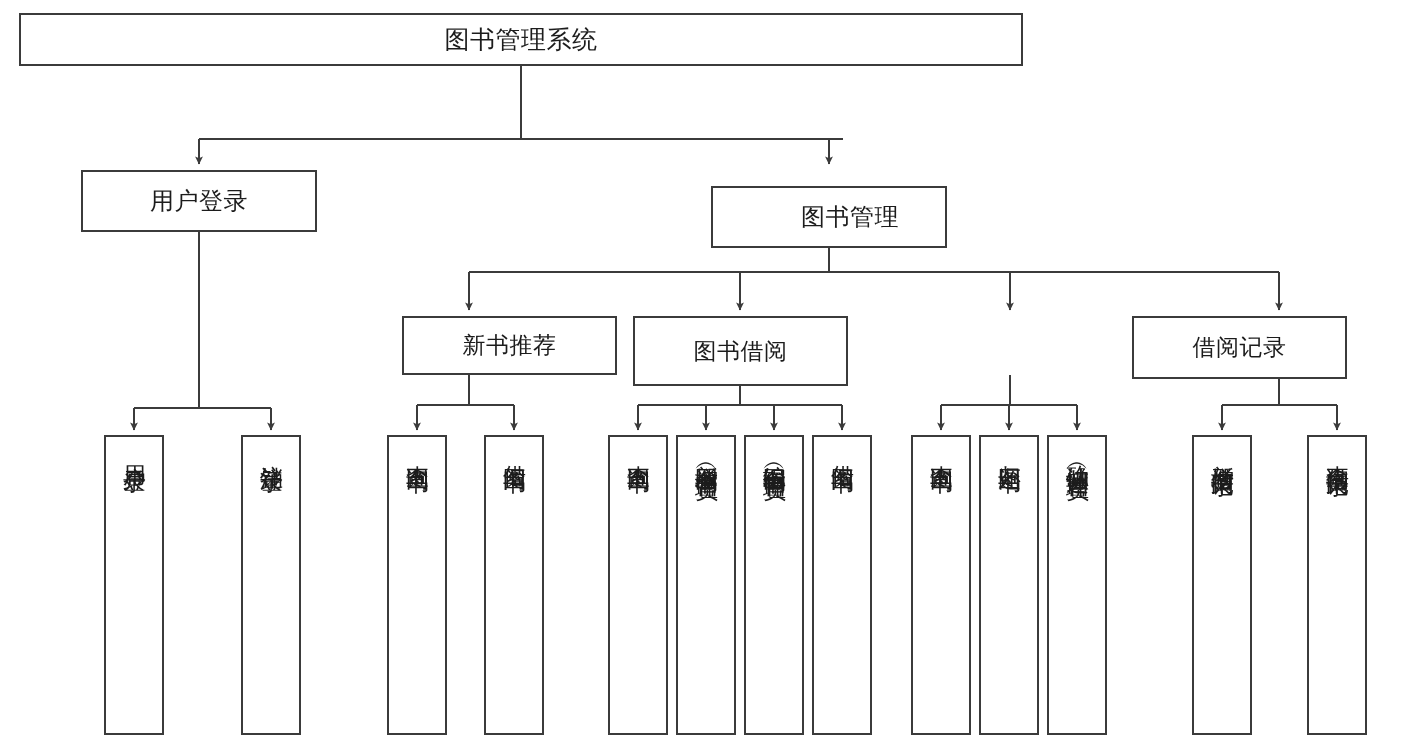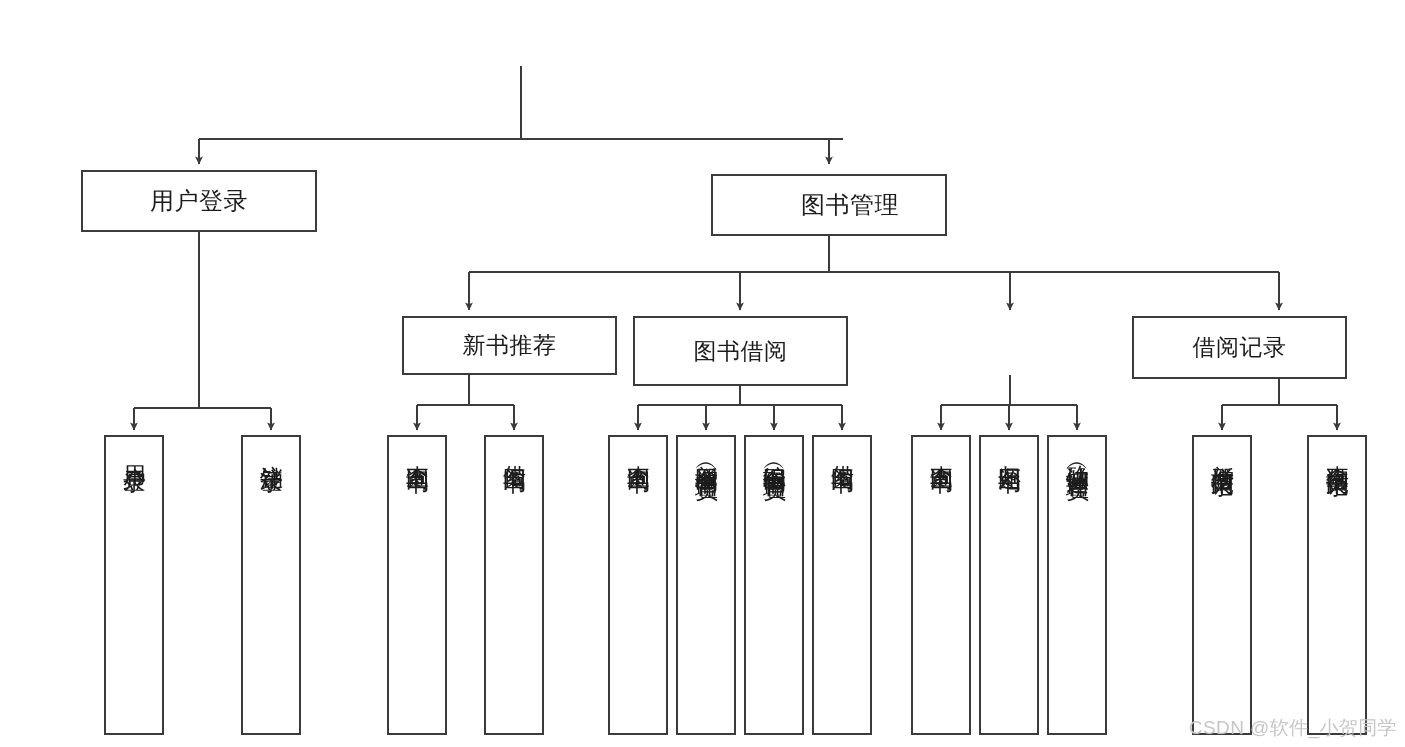"图书管理系统" div.node { html: none -> <div> <span>图书管理系统</span> </div> }
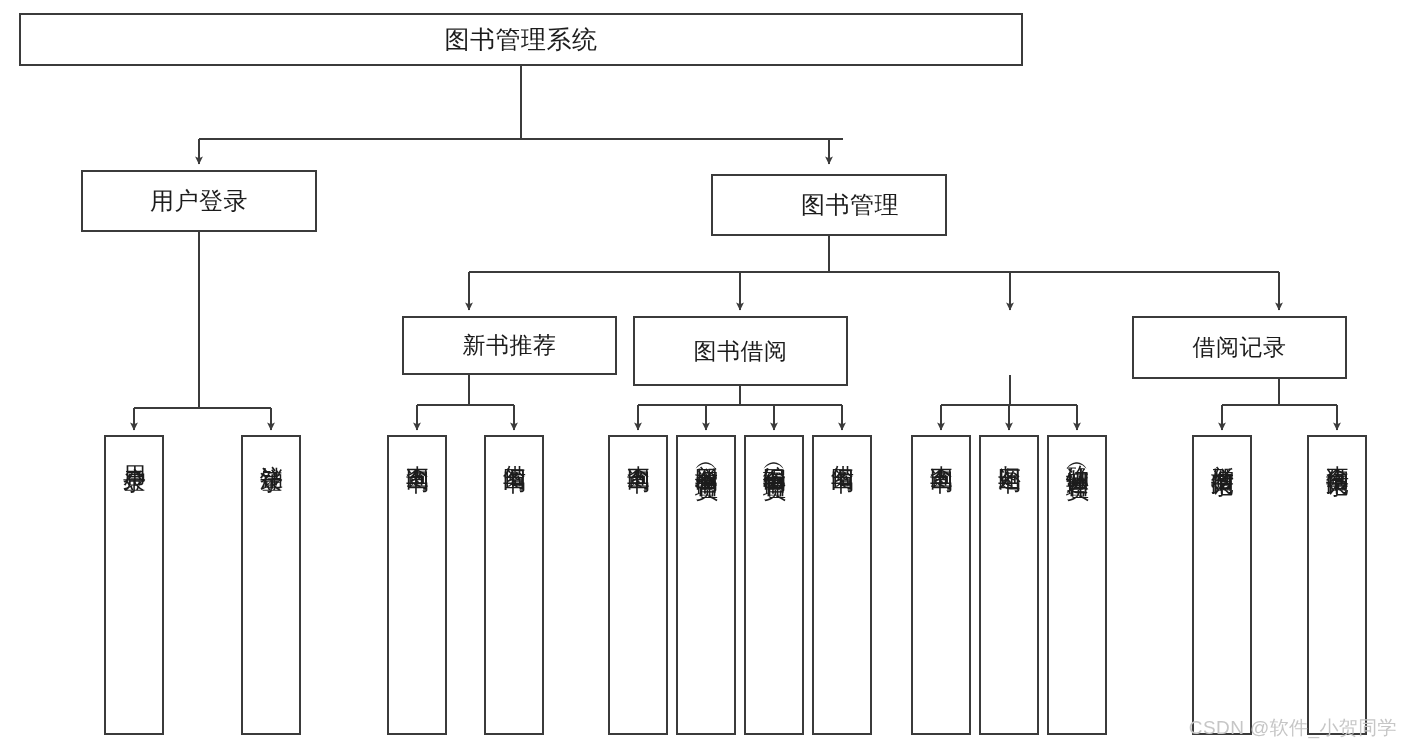"图书管理" div.node { top: 174px -> 186px }
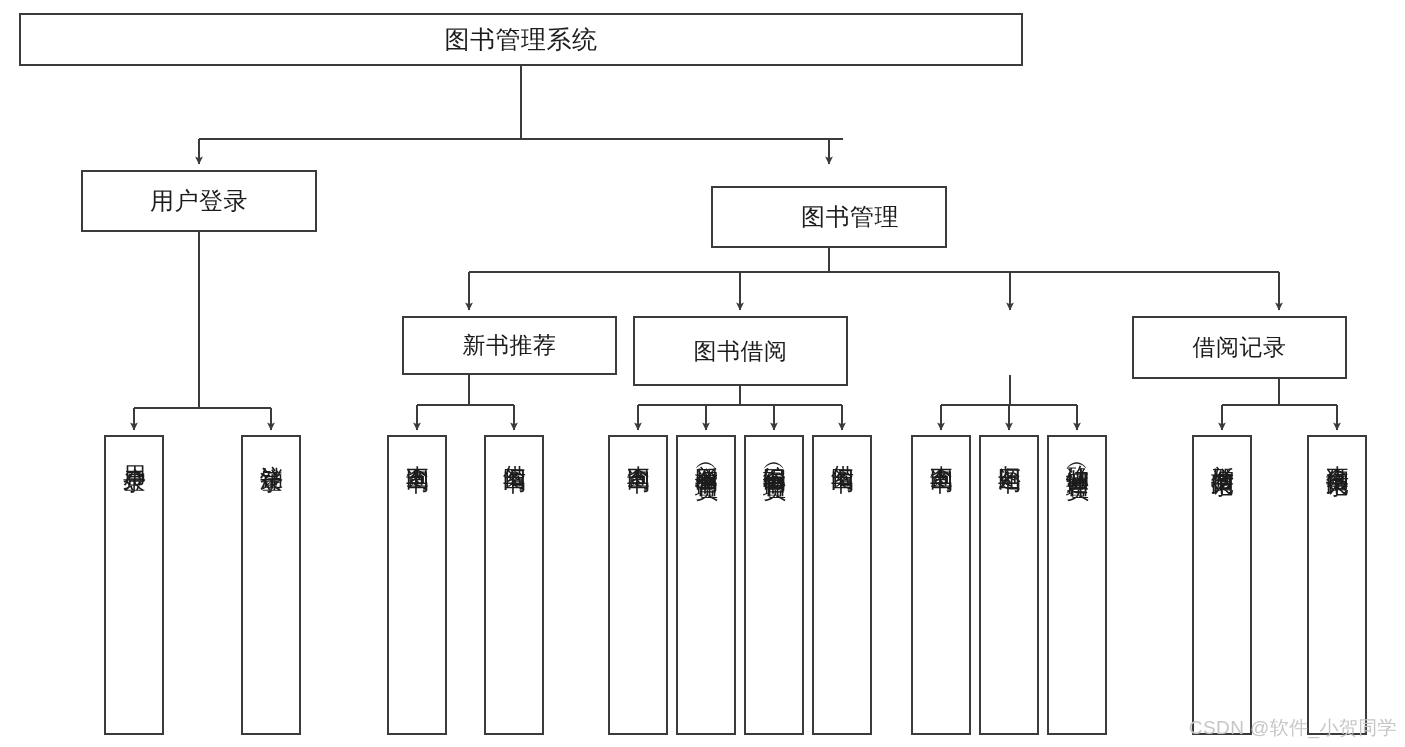"CSDN @软件_小贺同学" div.watermark { html: <div>CSDN @软件_小贺同学</div> -> none }
